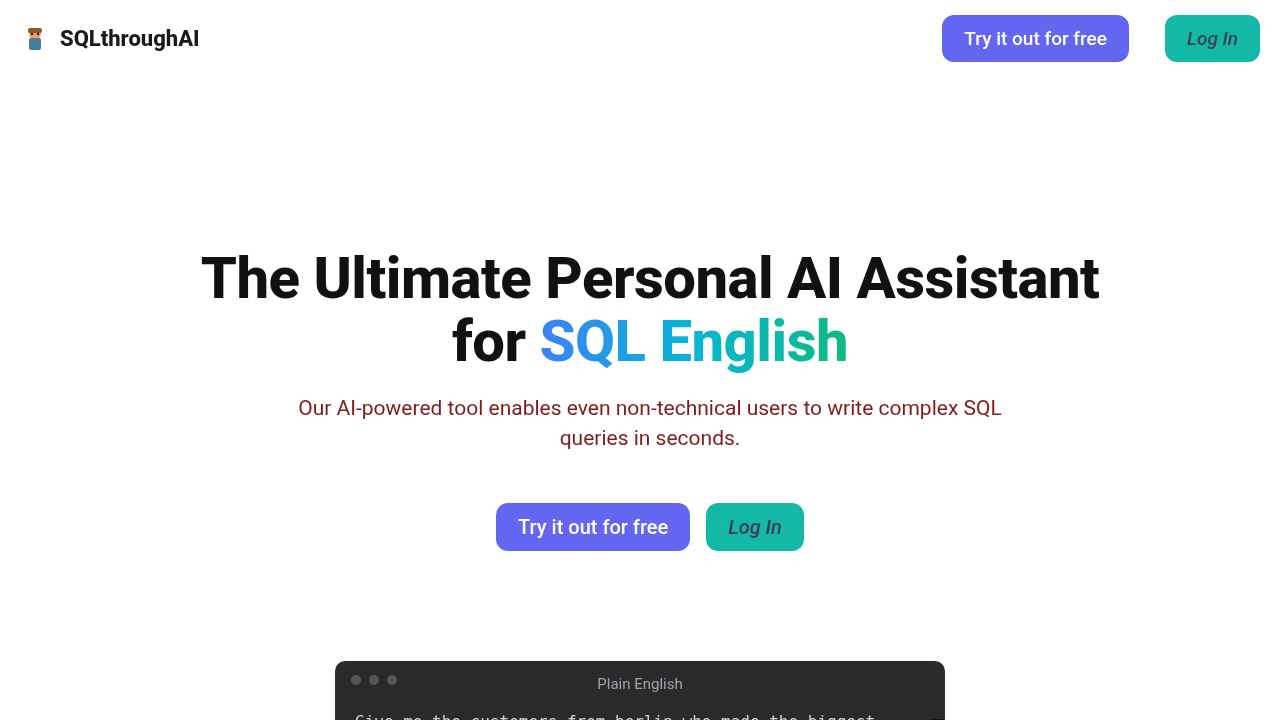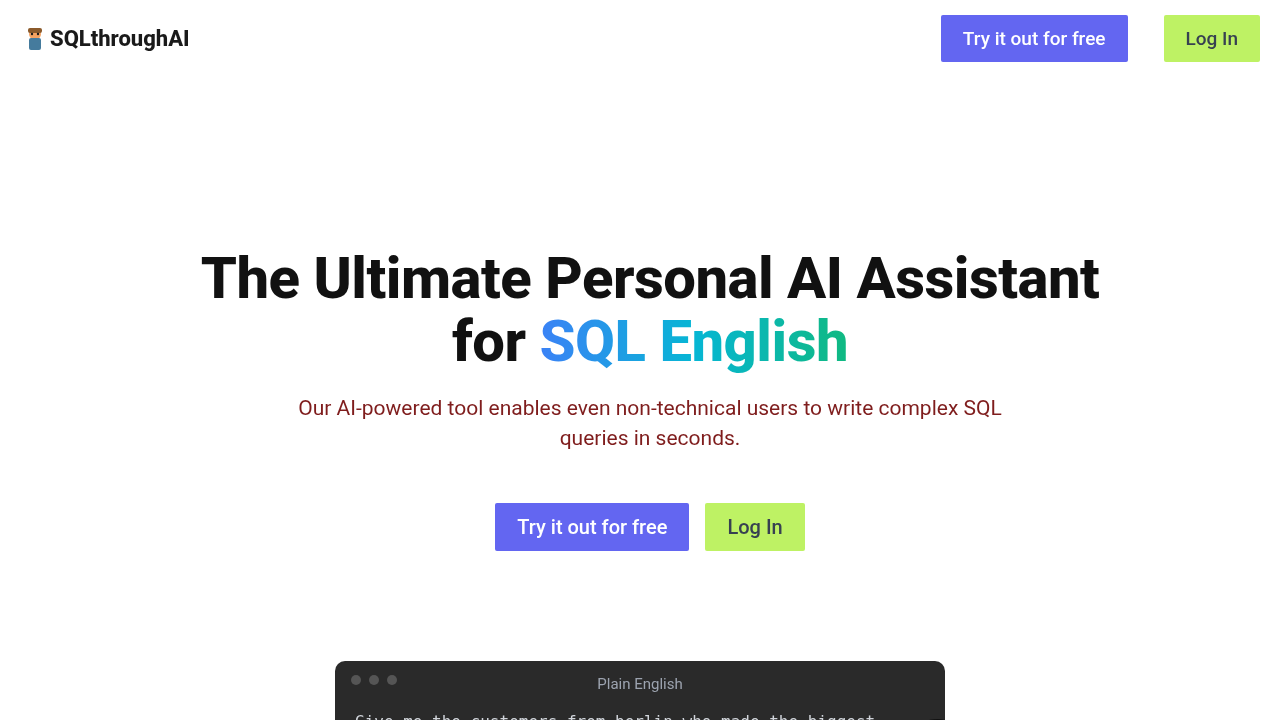"SQLthroughAI" .brand { gap: 0 -> 10px }
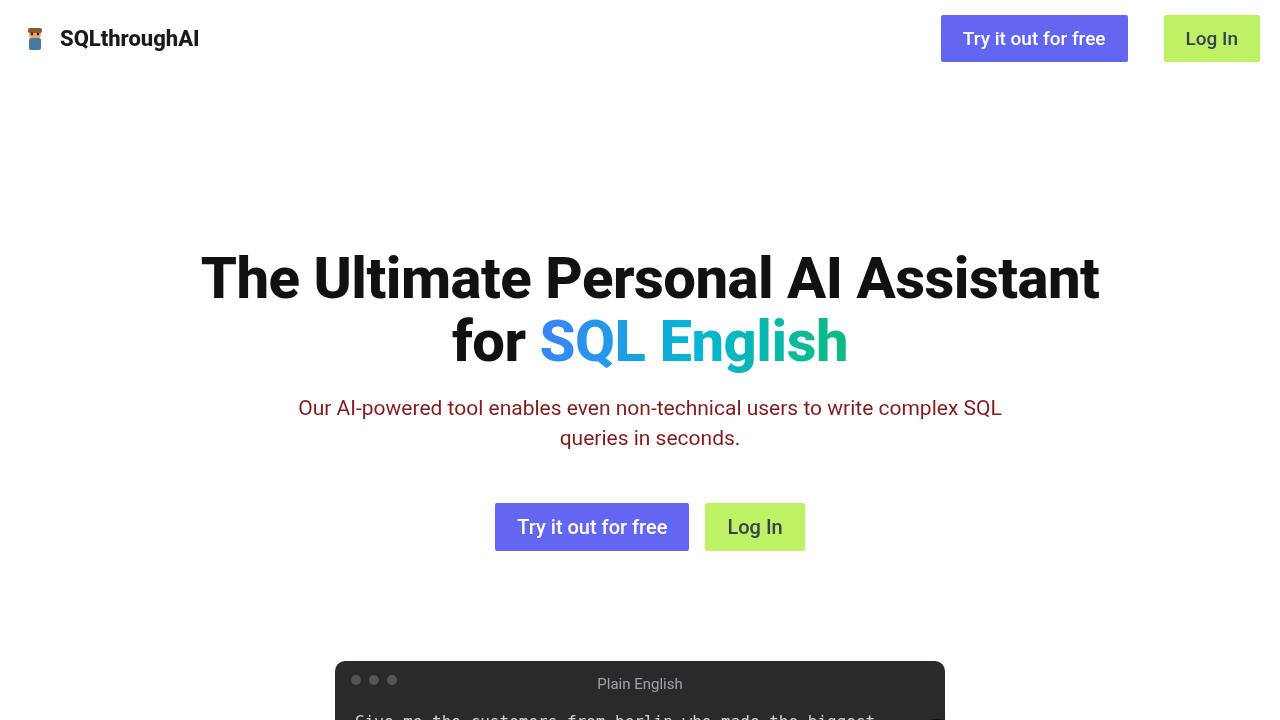"Try it out for free" .btn { border-radius: 2px -> 12px }
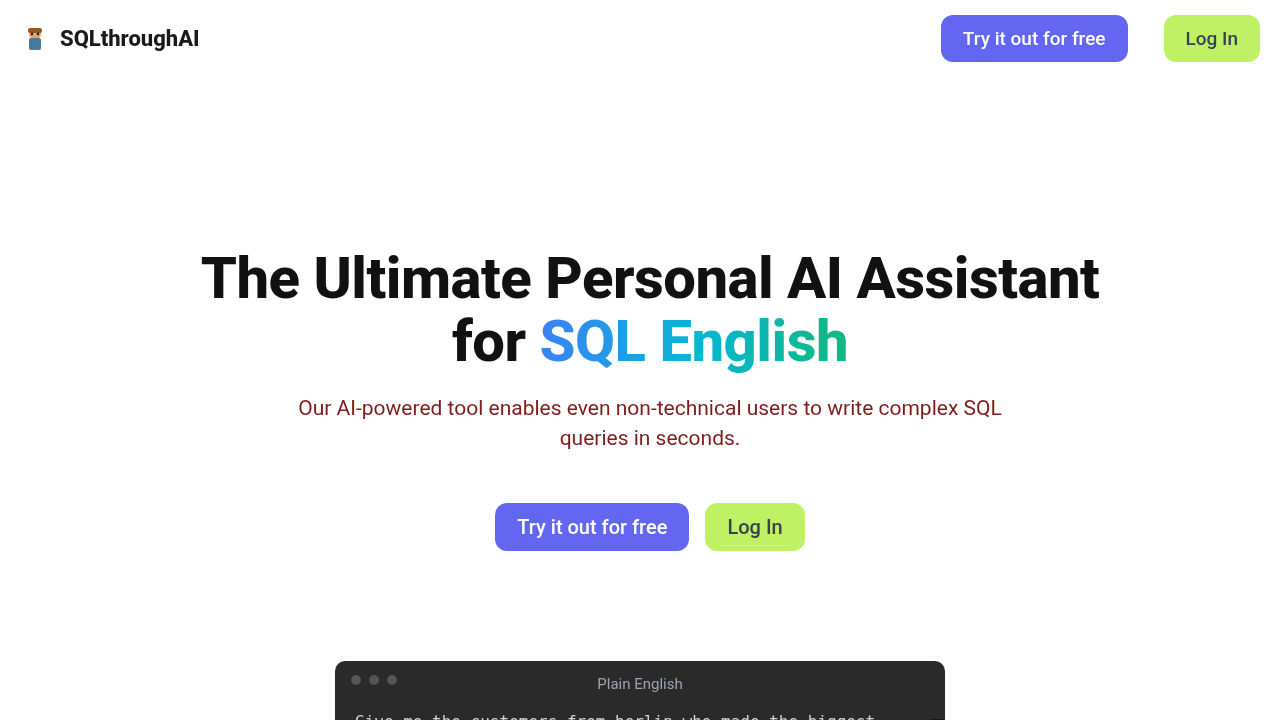"Log In" .btn-secondary { background: #bef264 -> #14b8a6; font-style: none -> italic }
